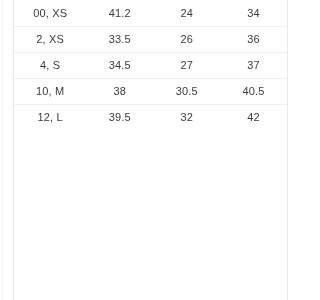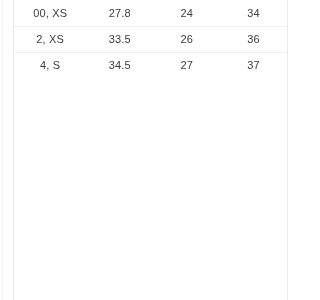"27.8" td.col-bust { text: 27.8 -> 41.2 }
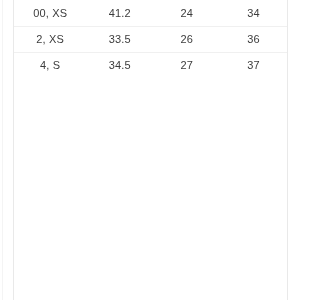"10, M" tr { html: none -> <tr> <td>10, M</td> <td>38</td> <td>30.5</td> <td>40.5</td> </tr> }
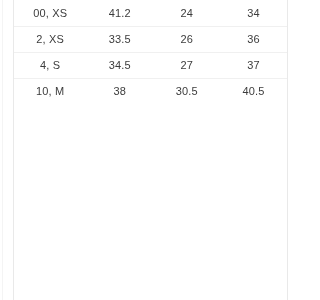"12, L" tr { html: none -> <tr> <td>12, L</td> <td>39.5</td> <td>32</td> <td>42</td> </tr> }
